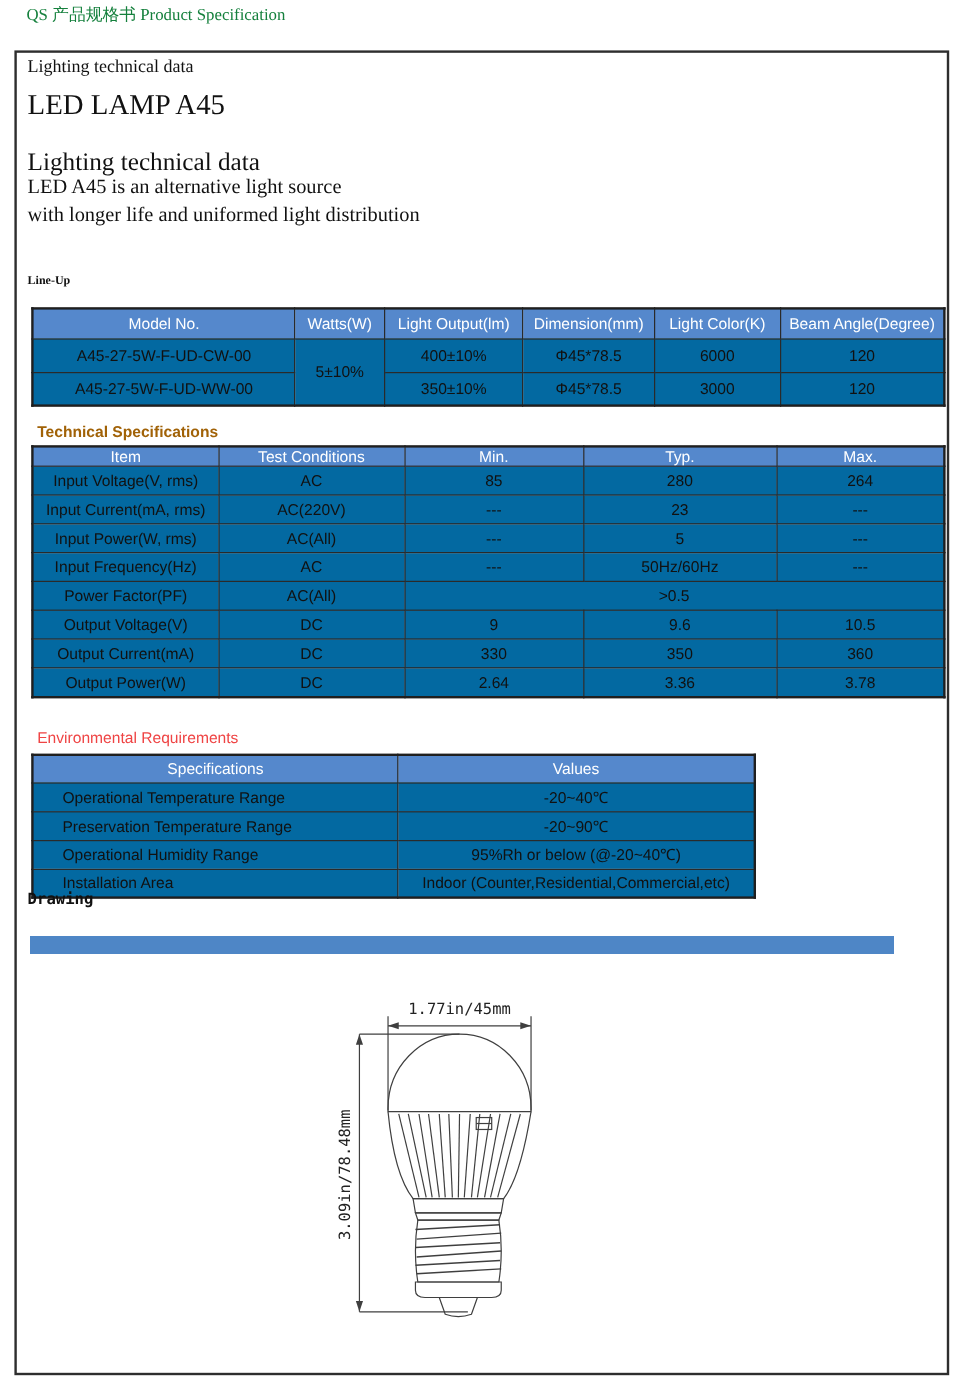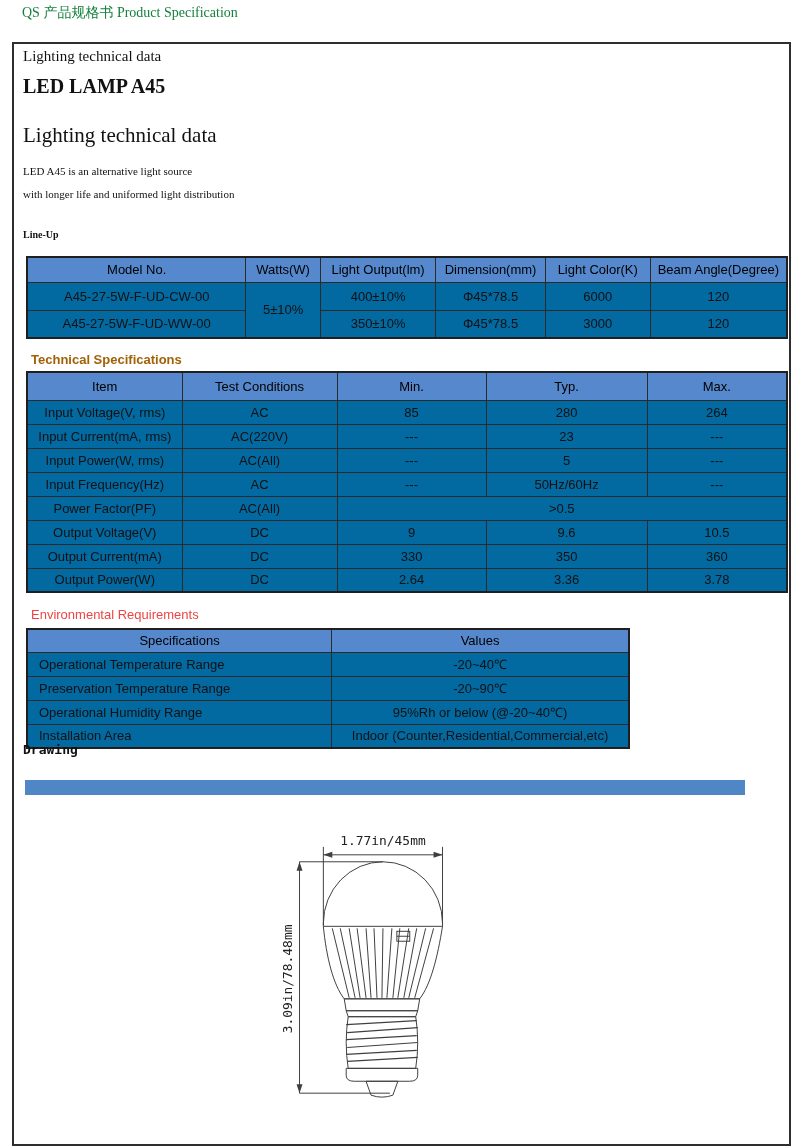"LED LAMP A45" .main-title { font-size: 20px -> 24px; font-weight: bold -> normal }
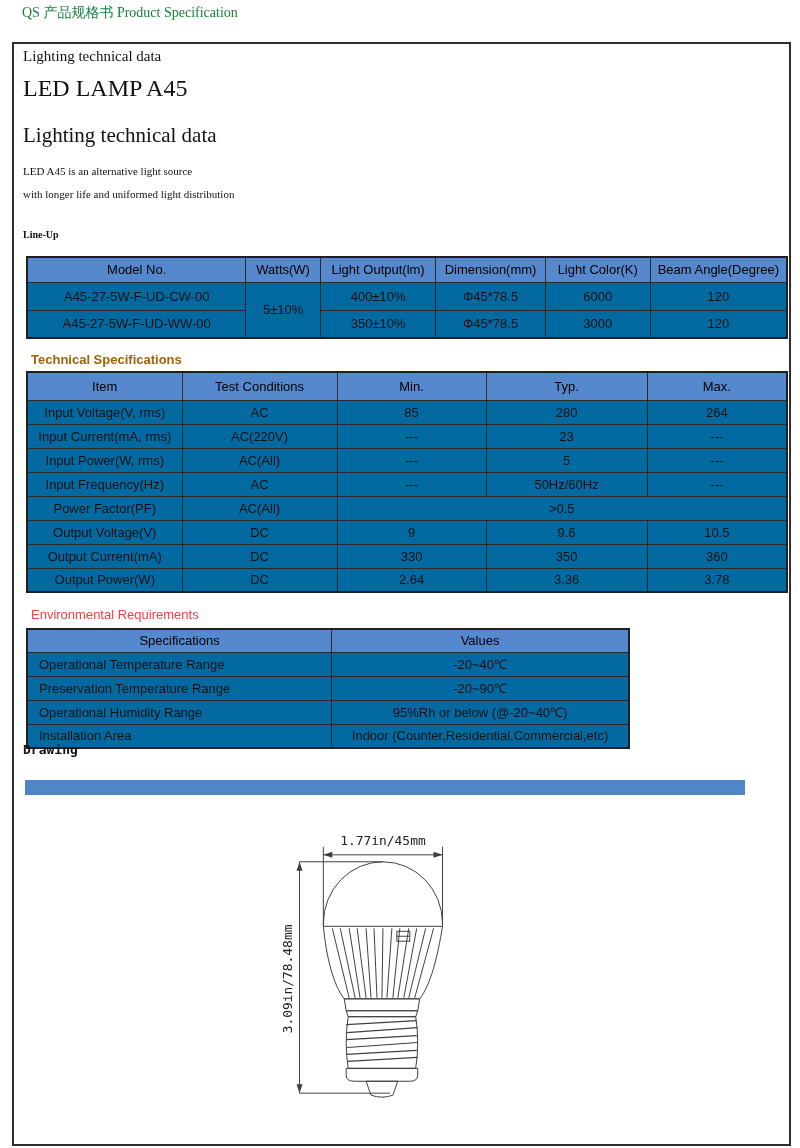"LED A45 is an alternative" .desc { font-size: 11px -> 17px; top: 116px -> 100px }
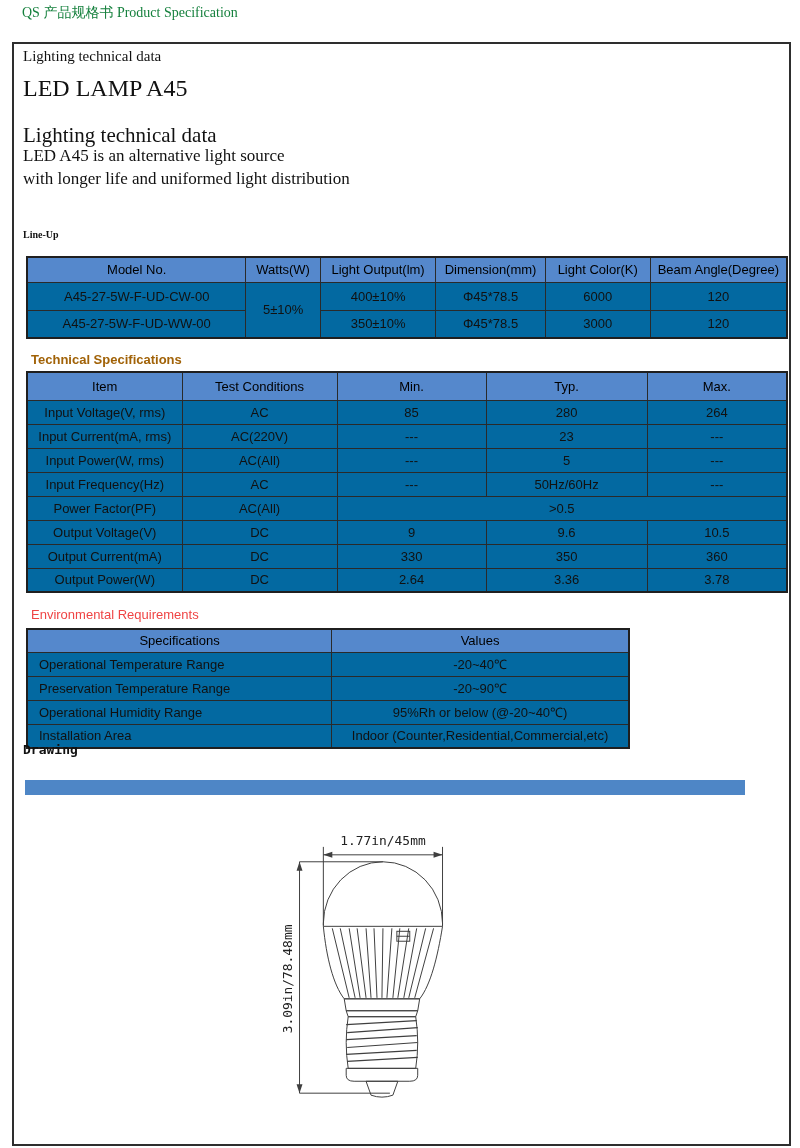"Model No." th { color: #000000 -> #ffffff }
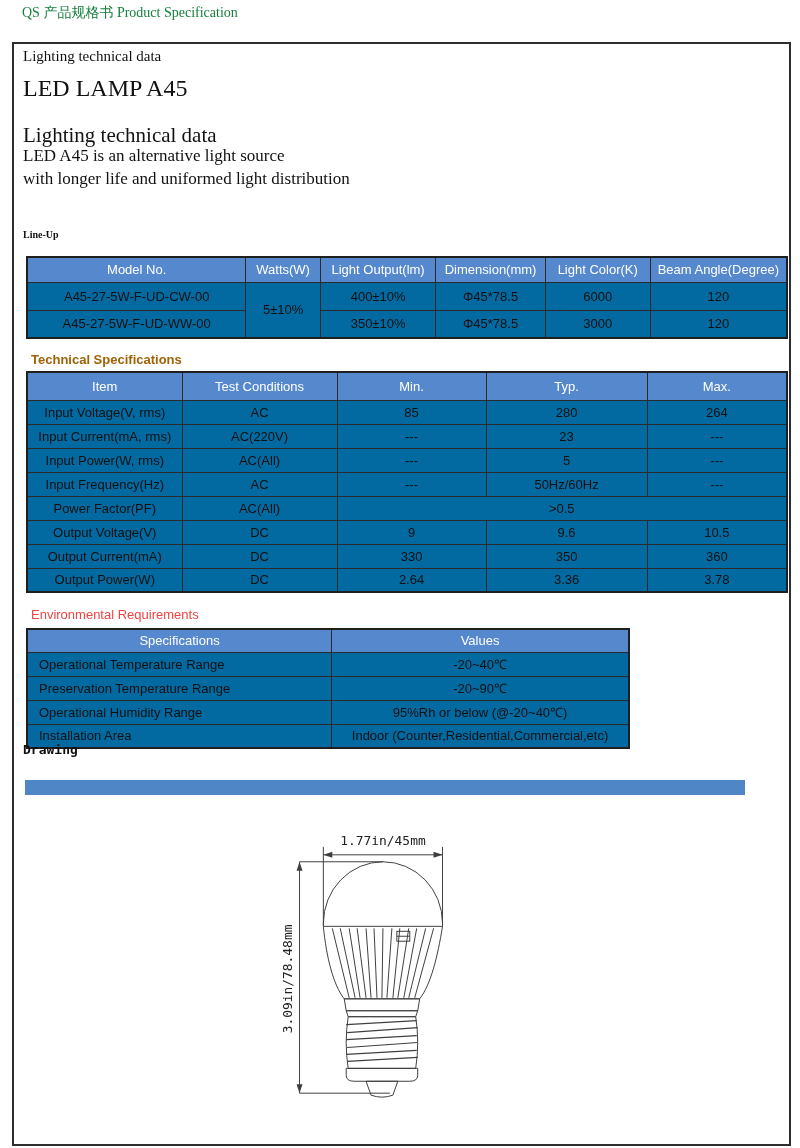"Item" table.tech th { height: 28px -> 16px }
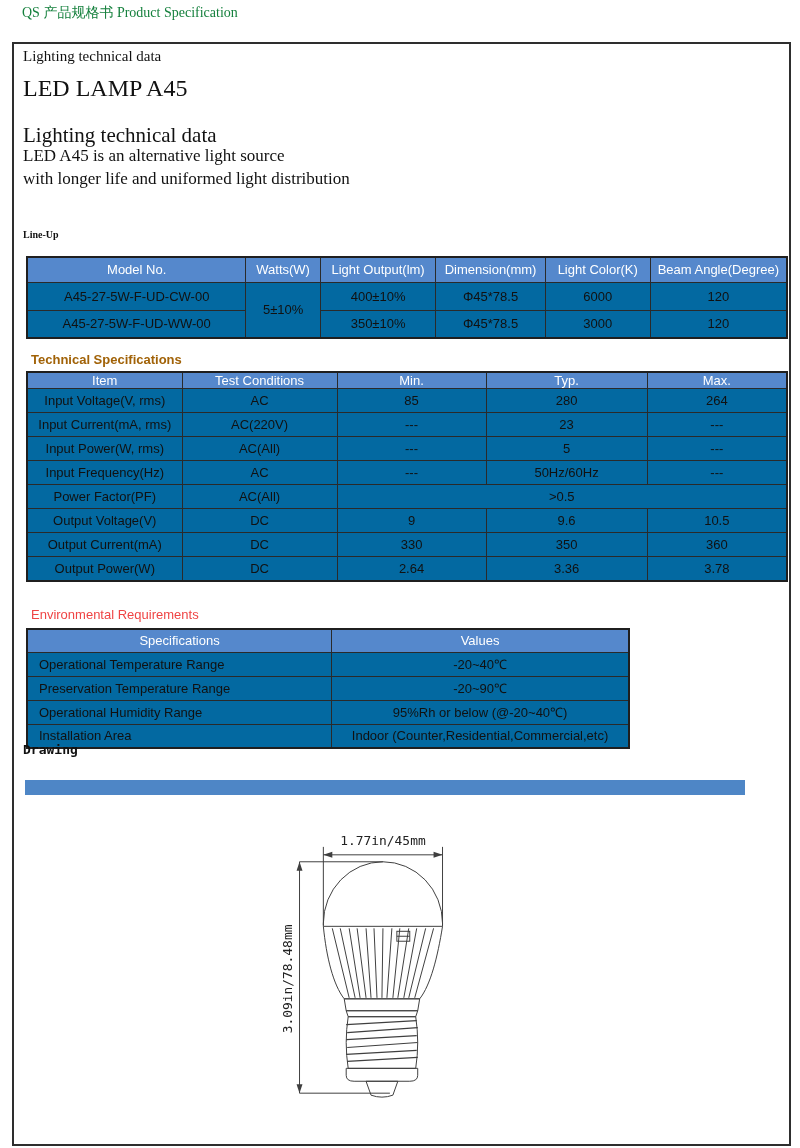"Operational Temperature Range" table.env td.spec-name { padding-left: 11px -> 24px }
